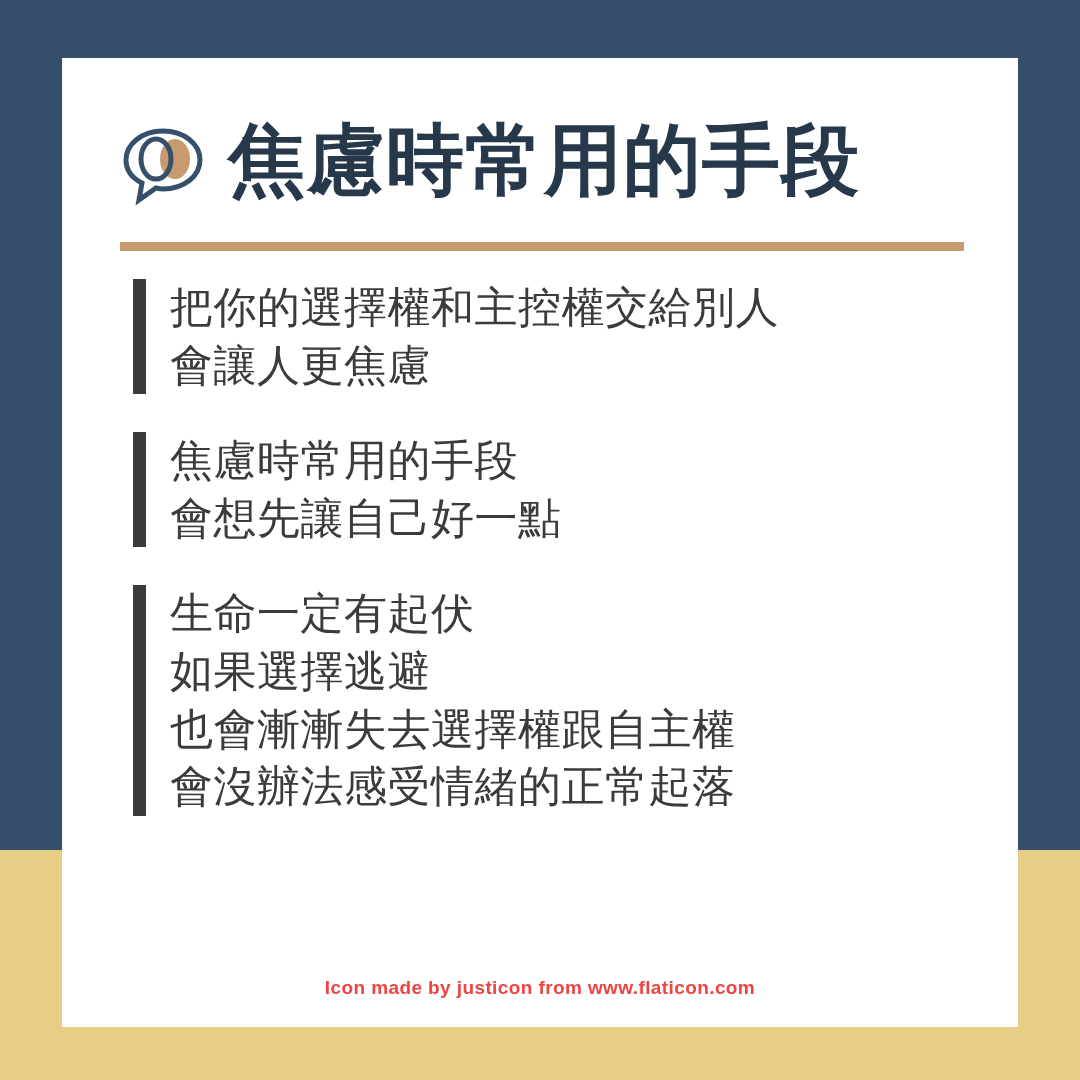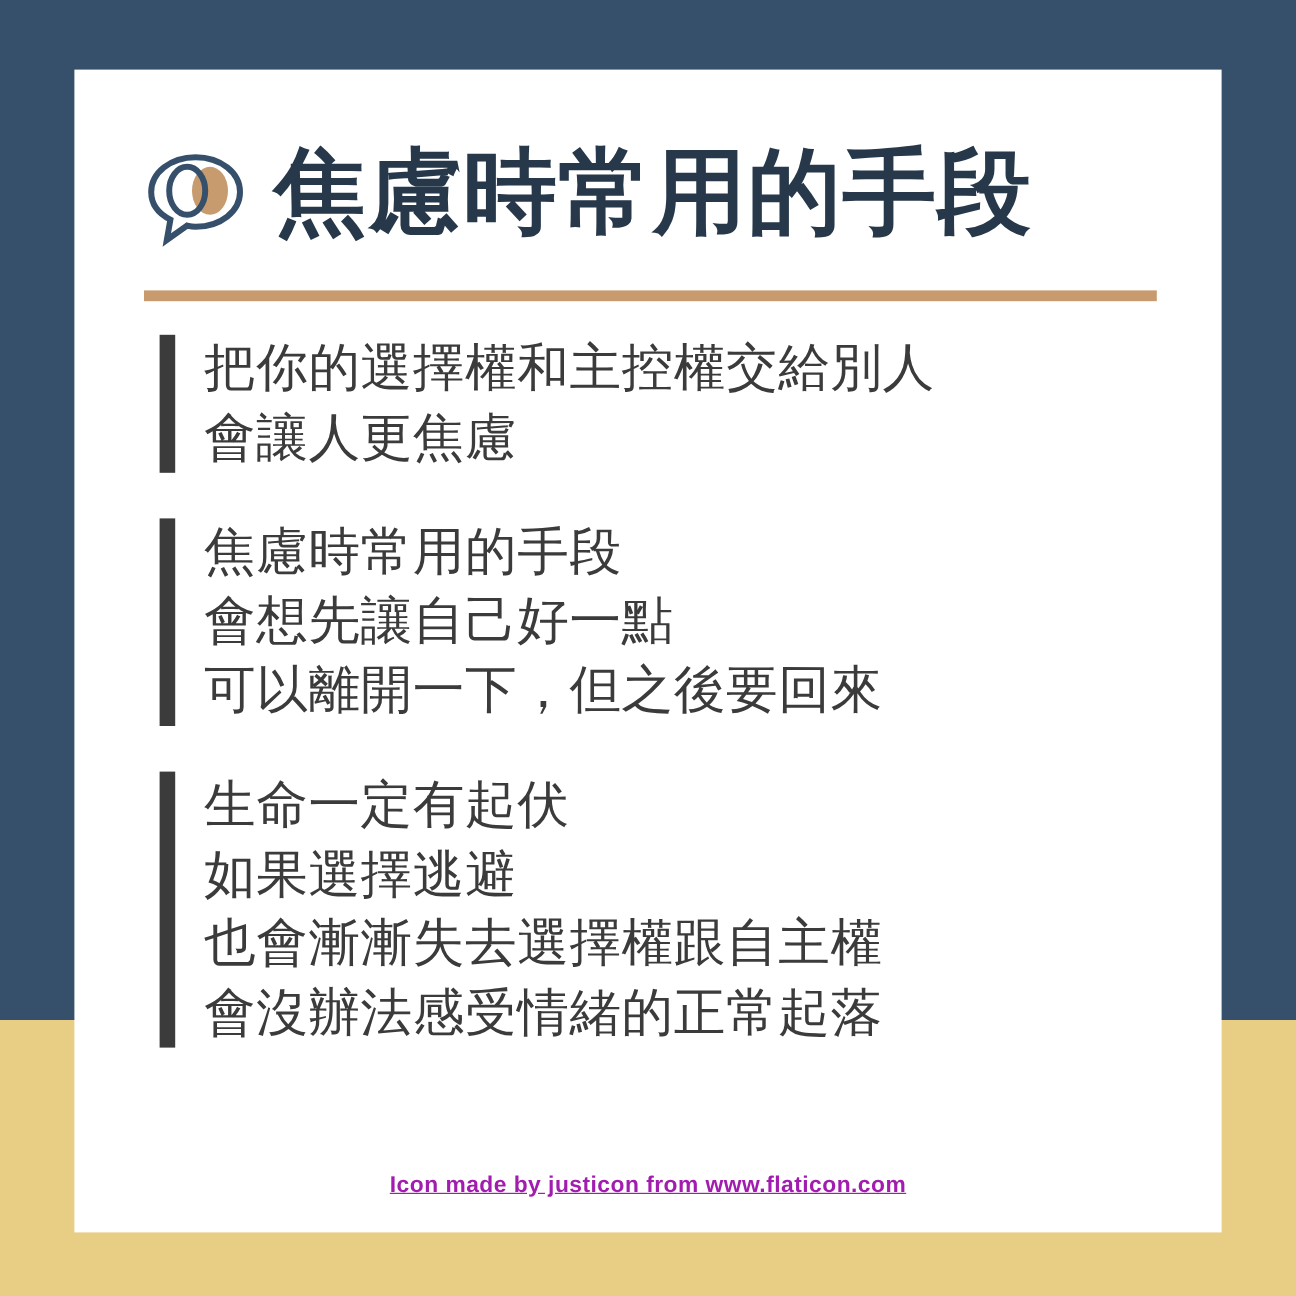"可以離開一下，但之後要回來" div.line { html: <div>可以離開一下，但之後要回來</div> -> none }
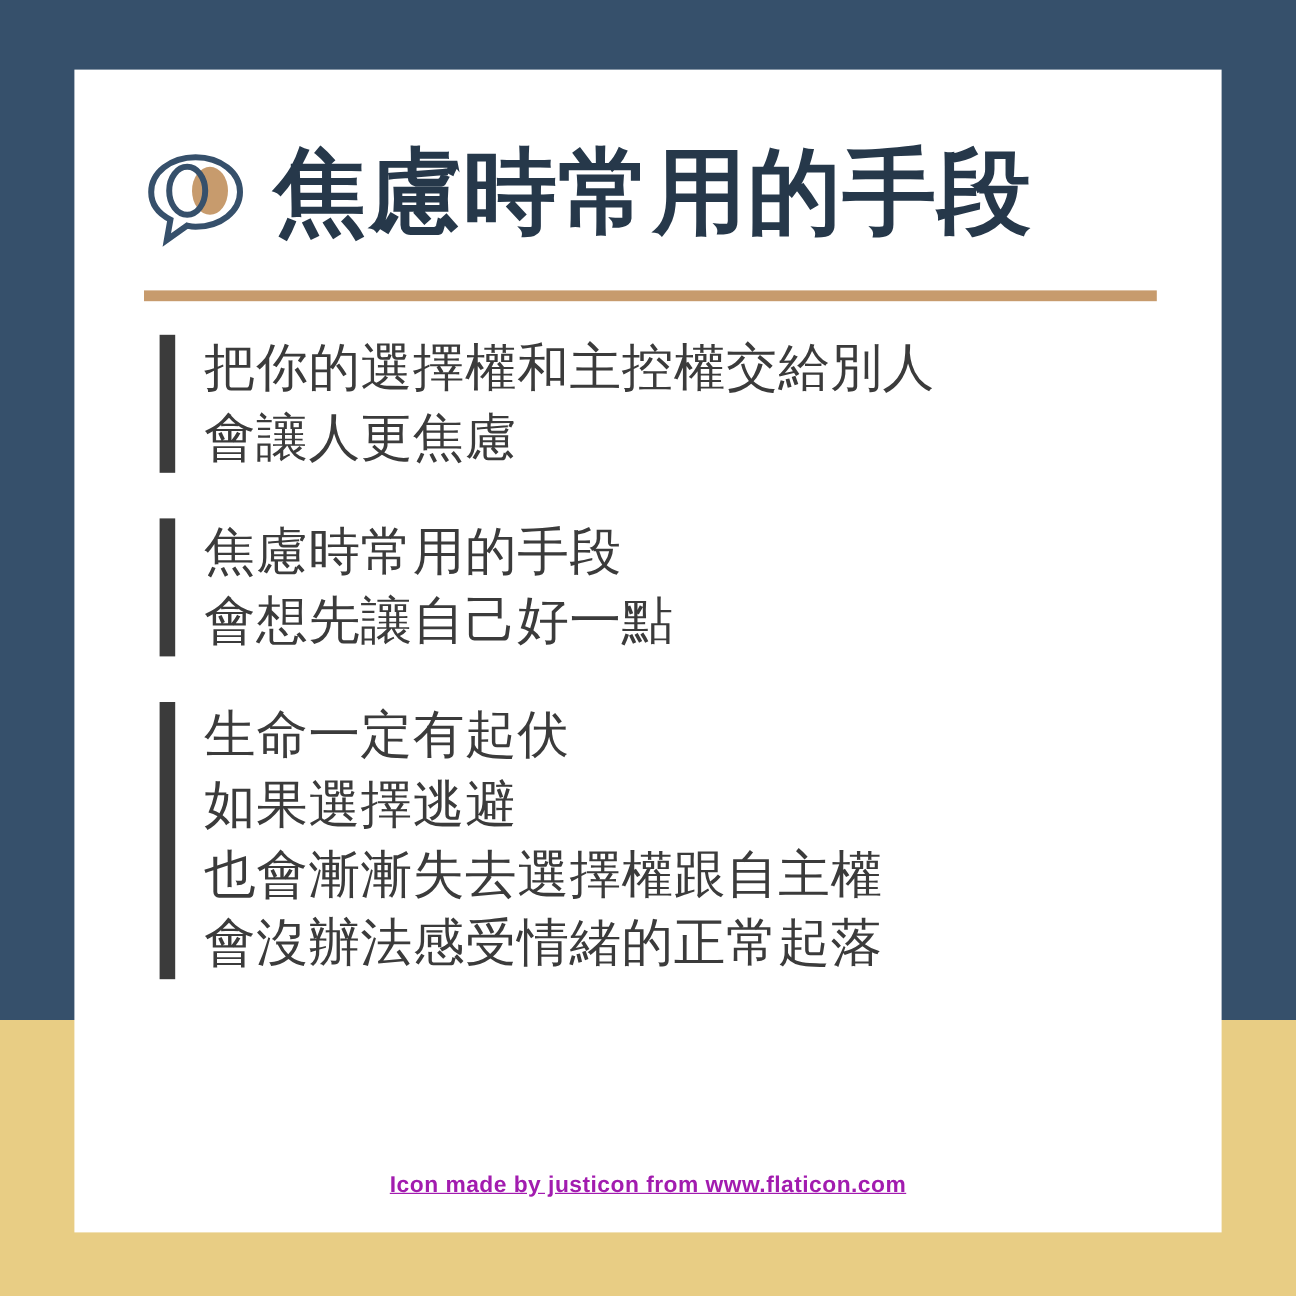"Icon made by justicon from" .credit { color: #a21caf -> #ef4444; text-decoration: underline -> none }
